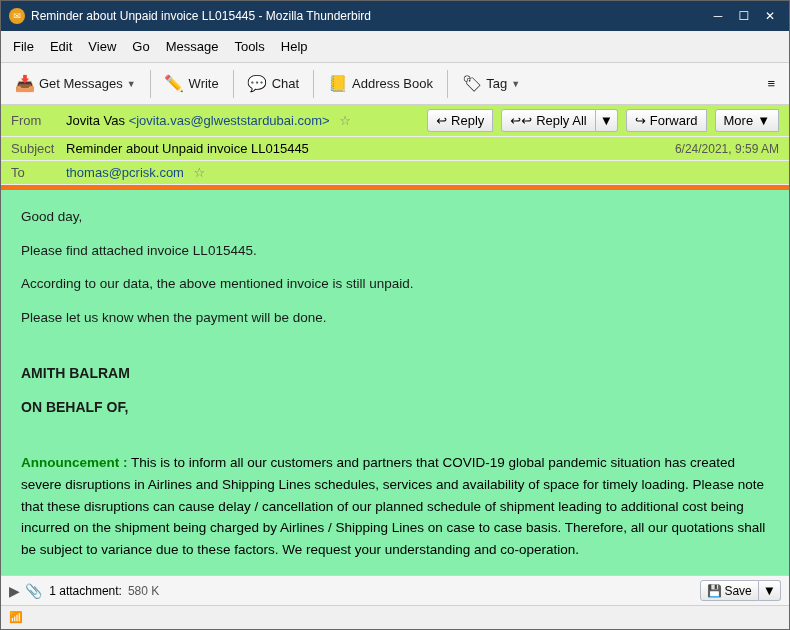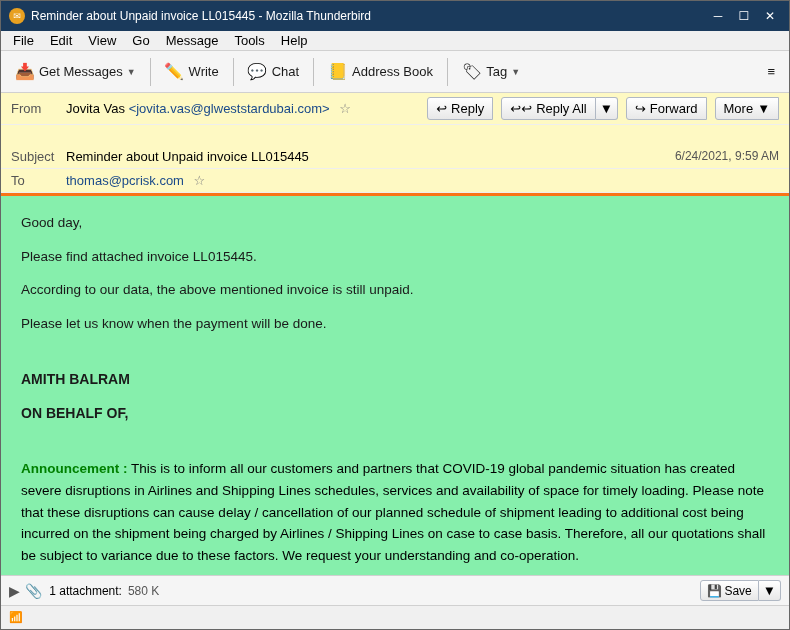"File" .menubar { height: 20px -> 32px }
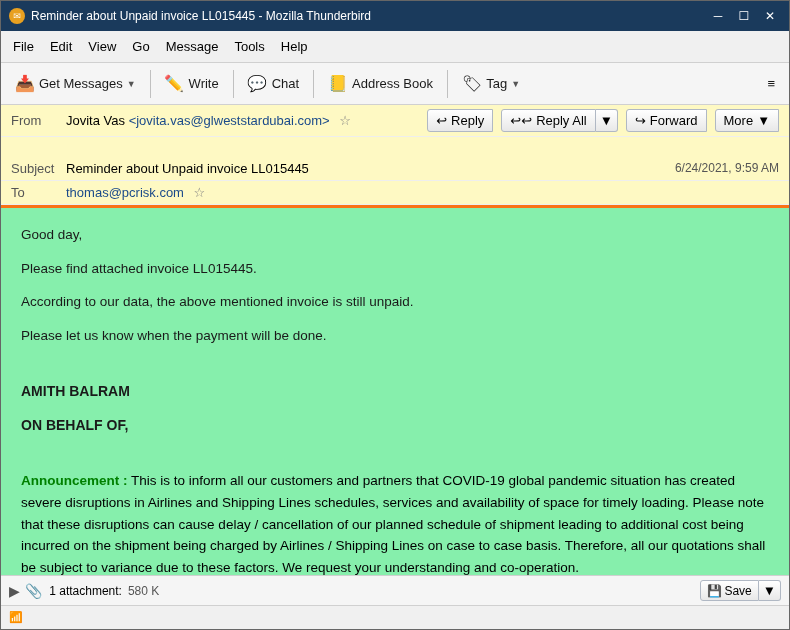"From" .email-header { background: #fef9c3 -> #bef264; border-bottom: 3px solid #f97316 -> 5px solid #f97316 }
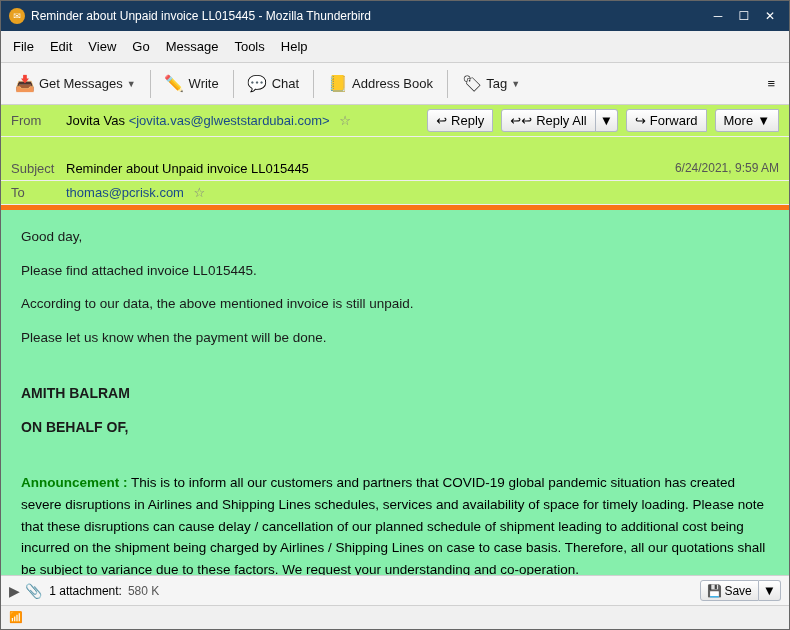"Subject" .subject-row { align-items: flex-start -> flex-end; margin-top: 20px -> none }
